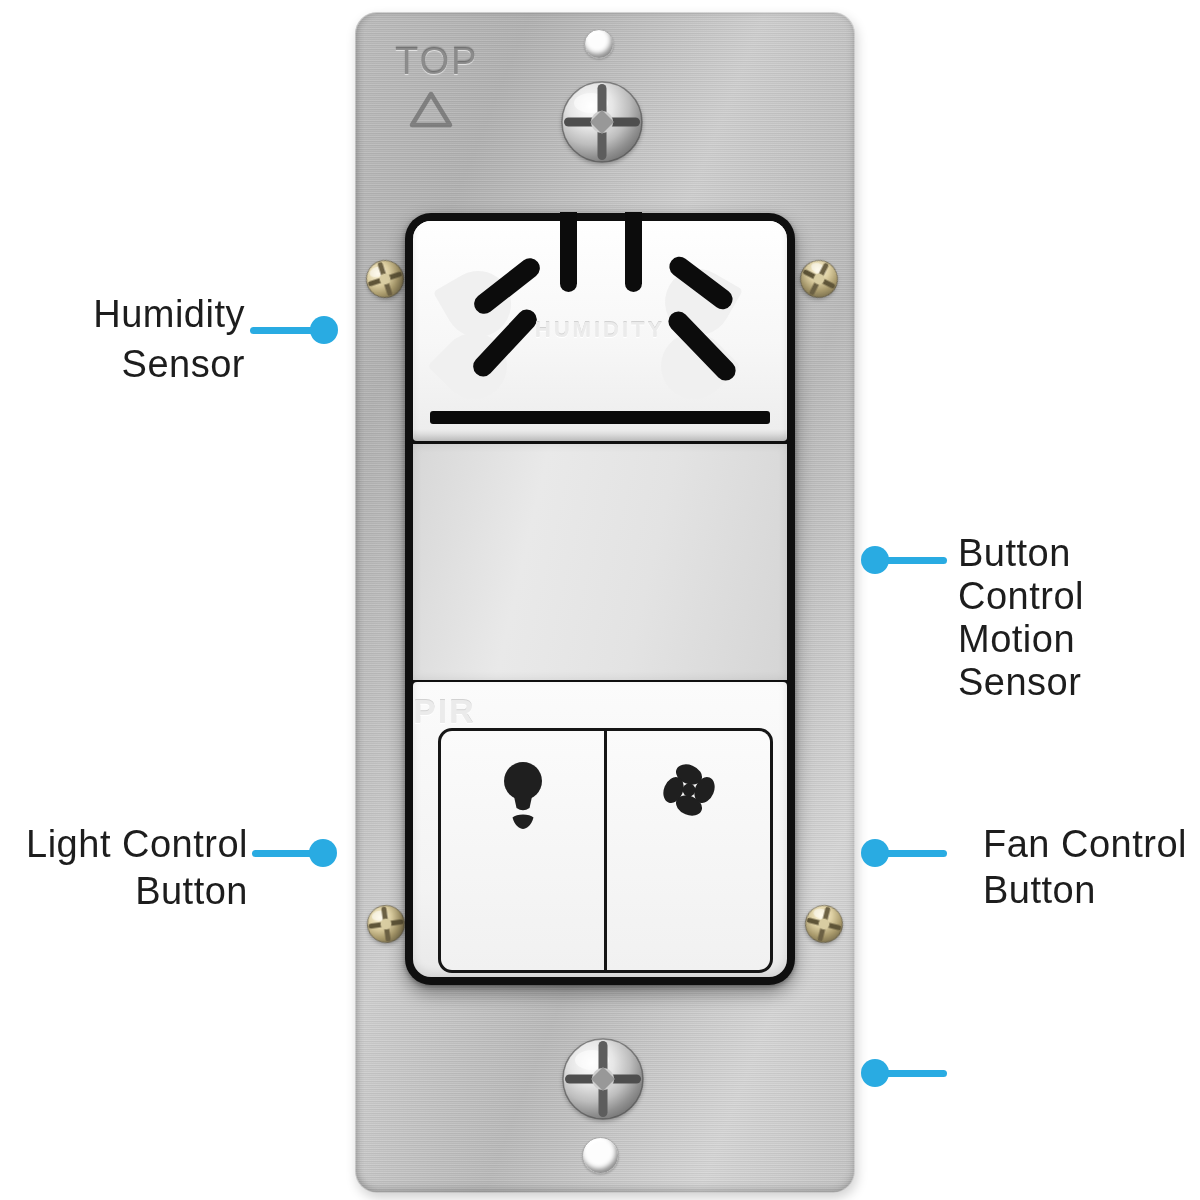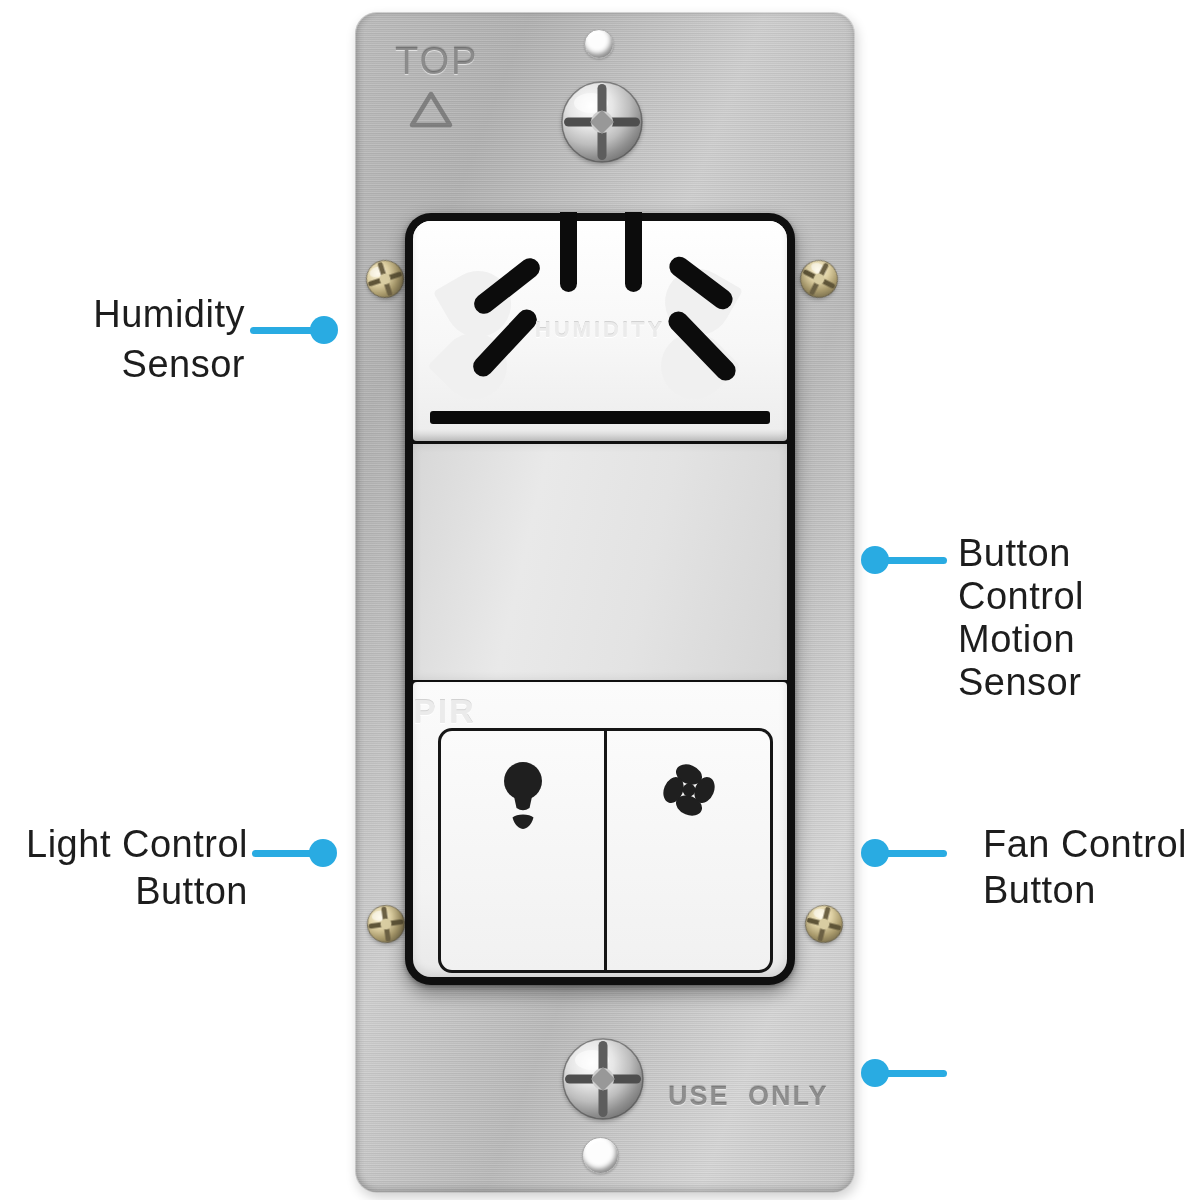"USE ONLY" div { html: <div>USE ONLY</div> -> none }
